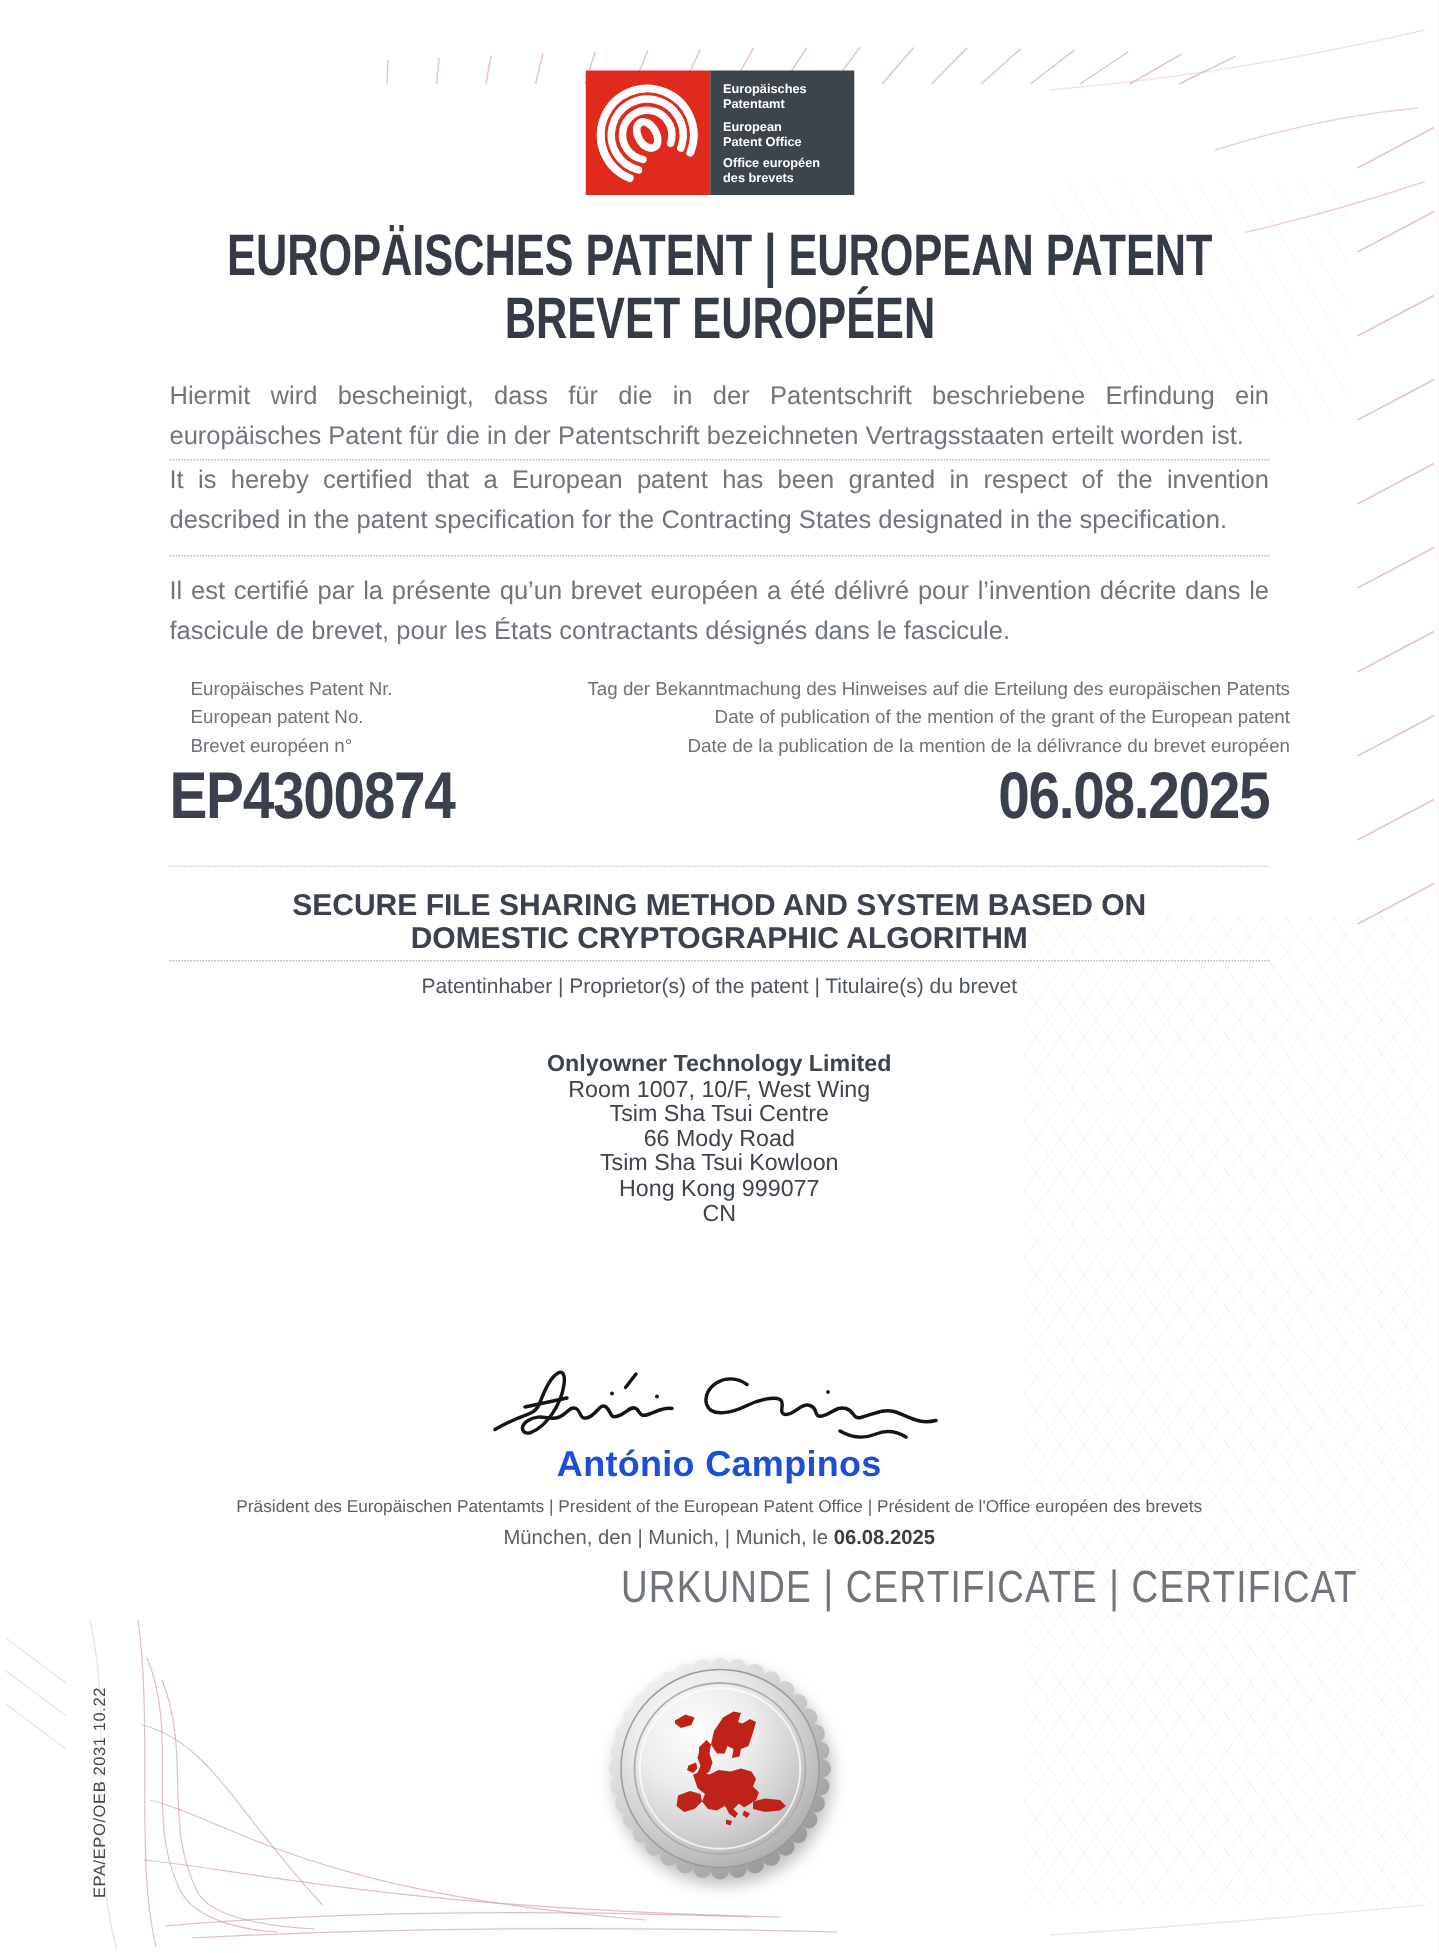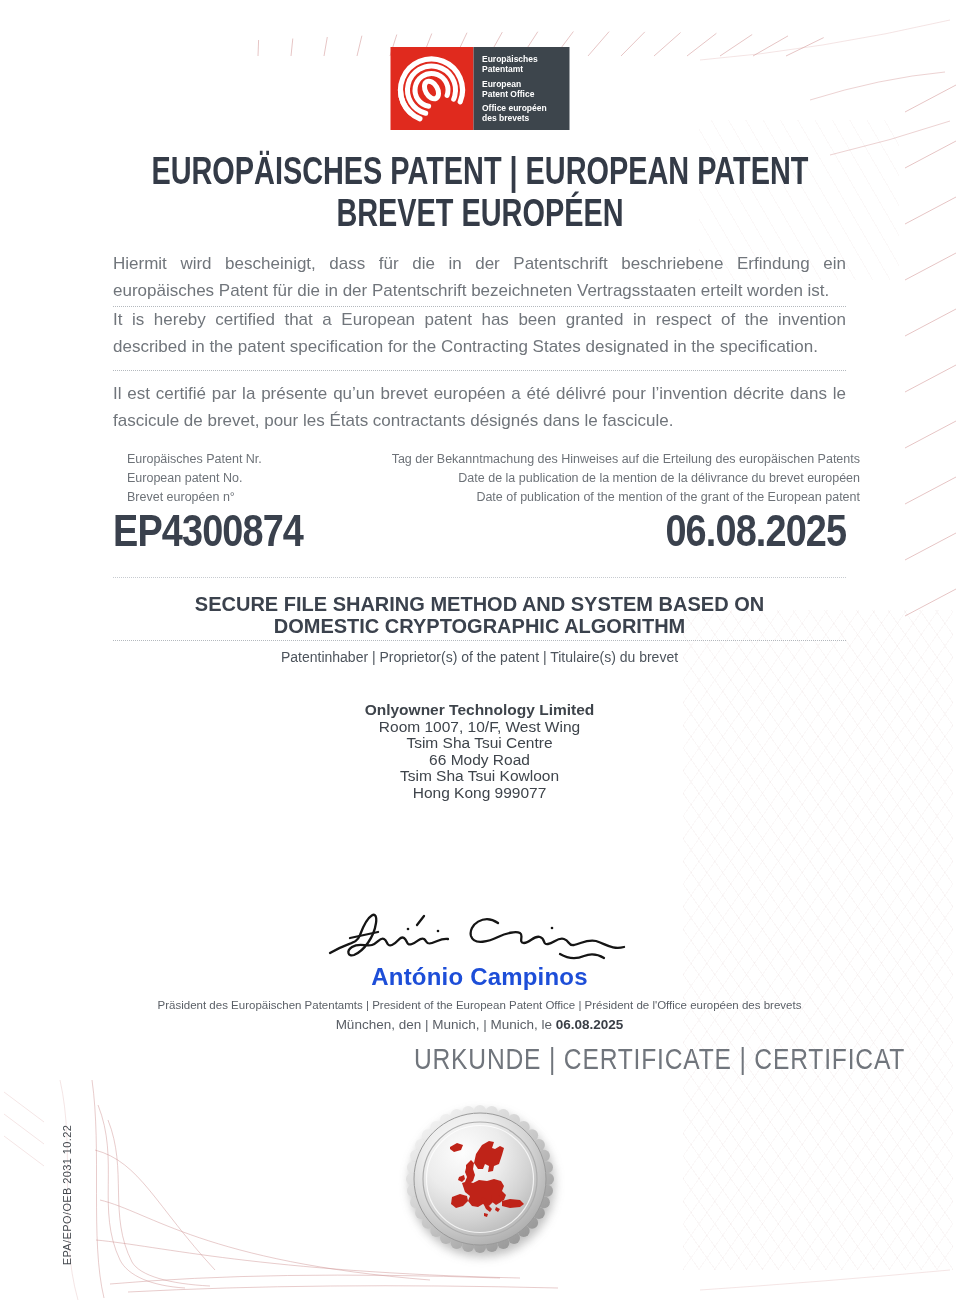"Date de la publication de" div { order: before "Date of publication of the" -> after "Date of publication of the" }
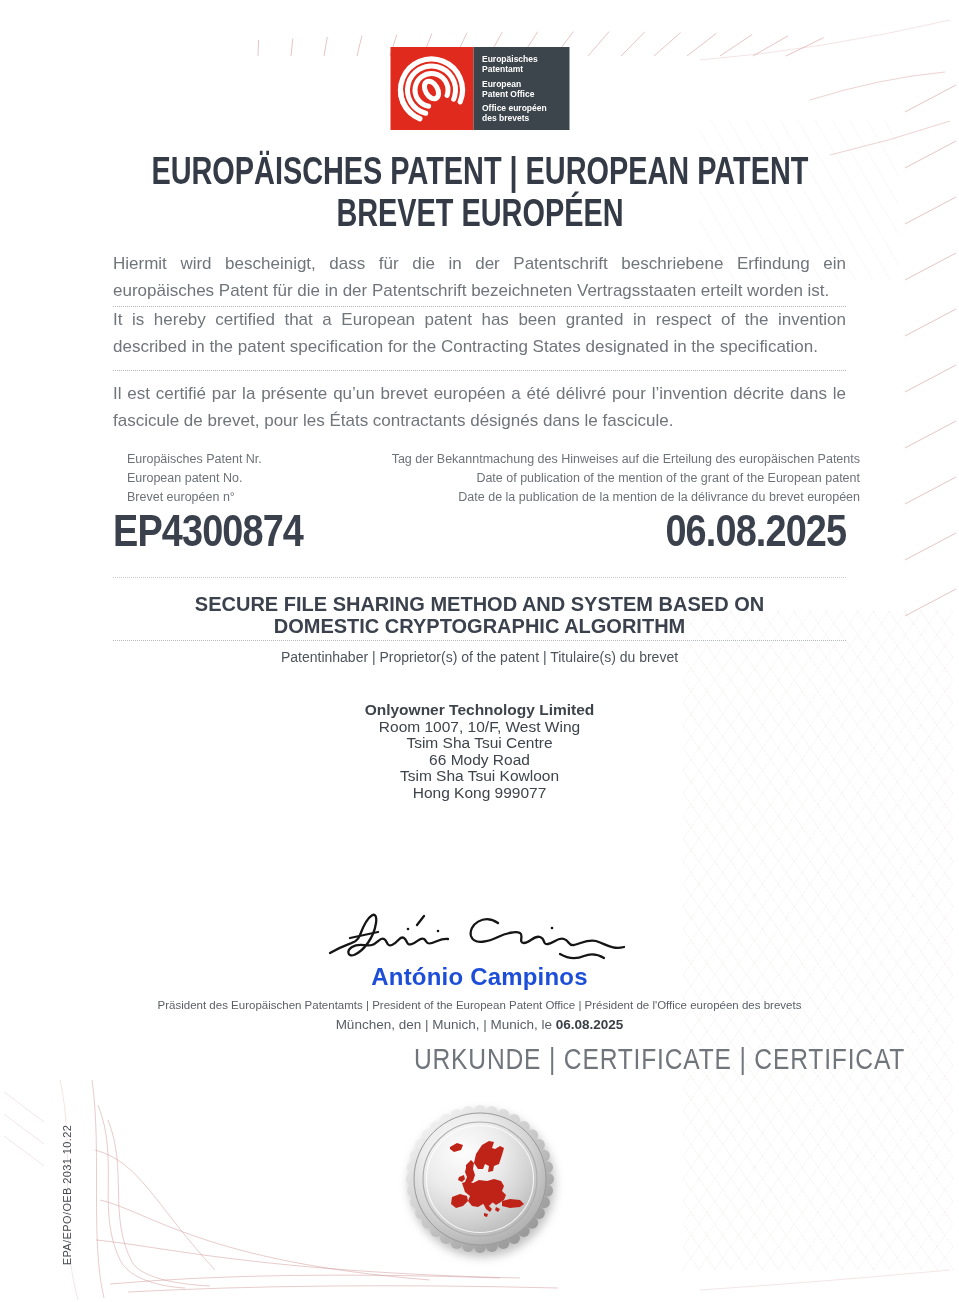"CN" div { html: none -> <div>CN</div> }
